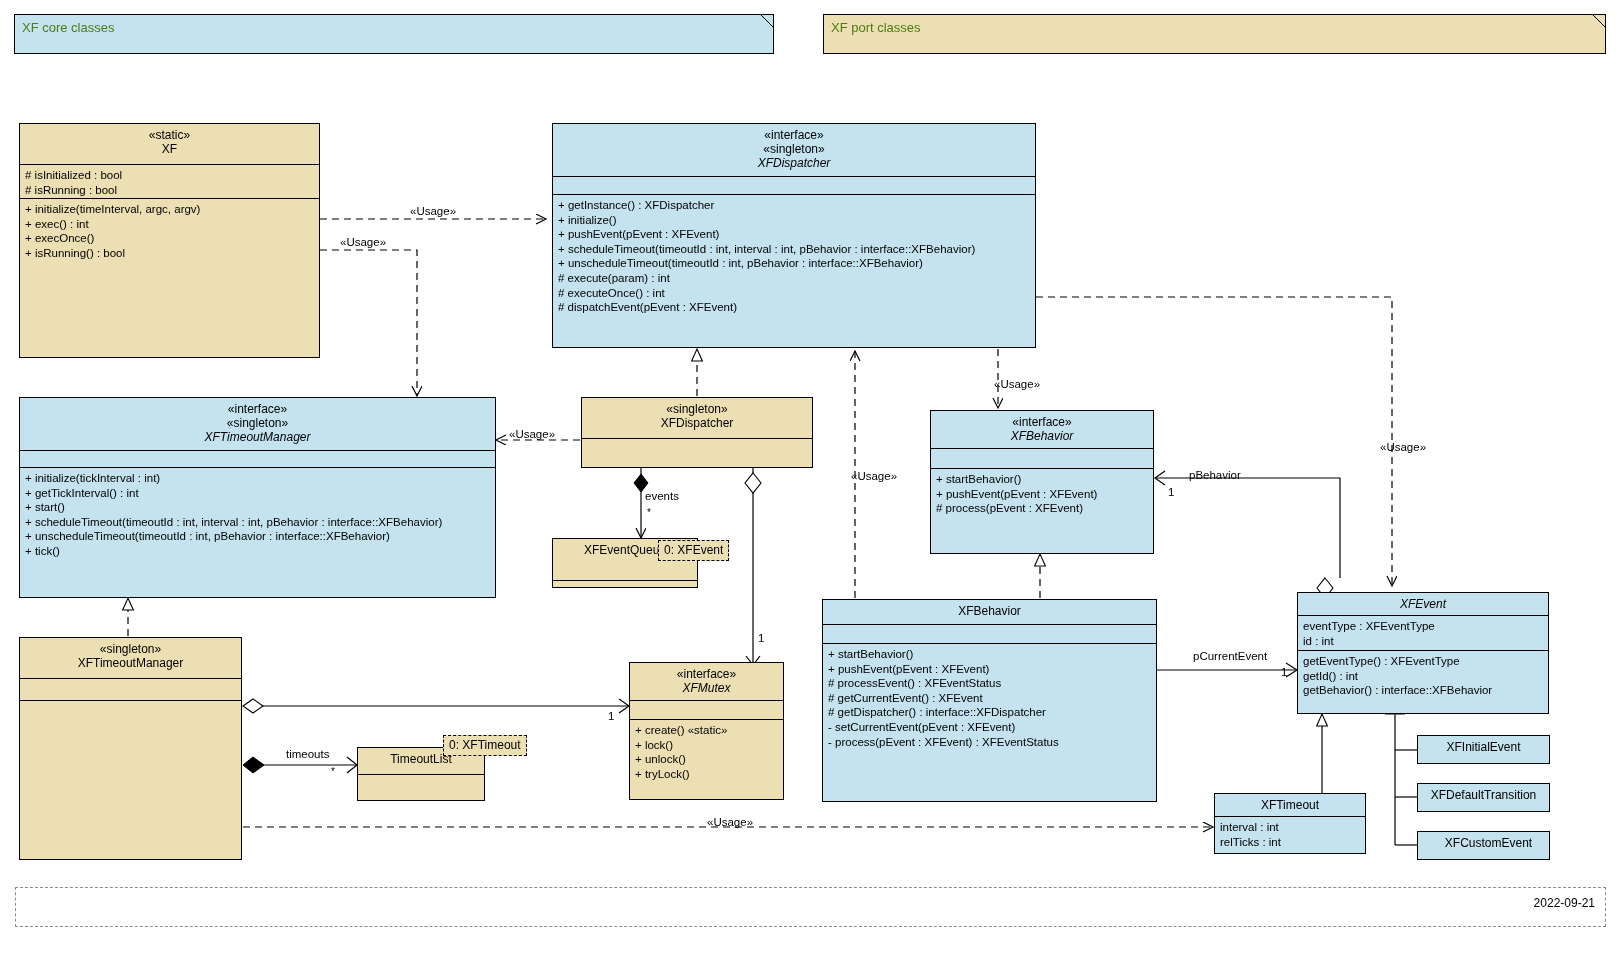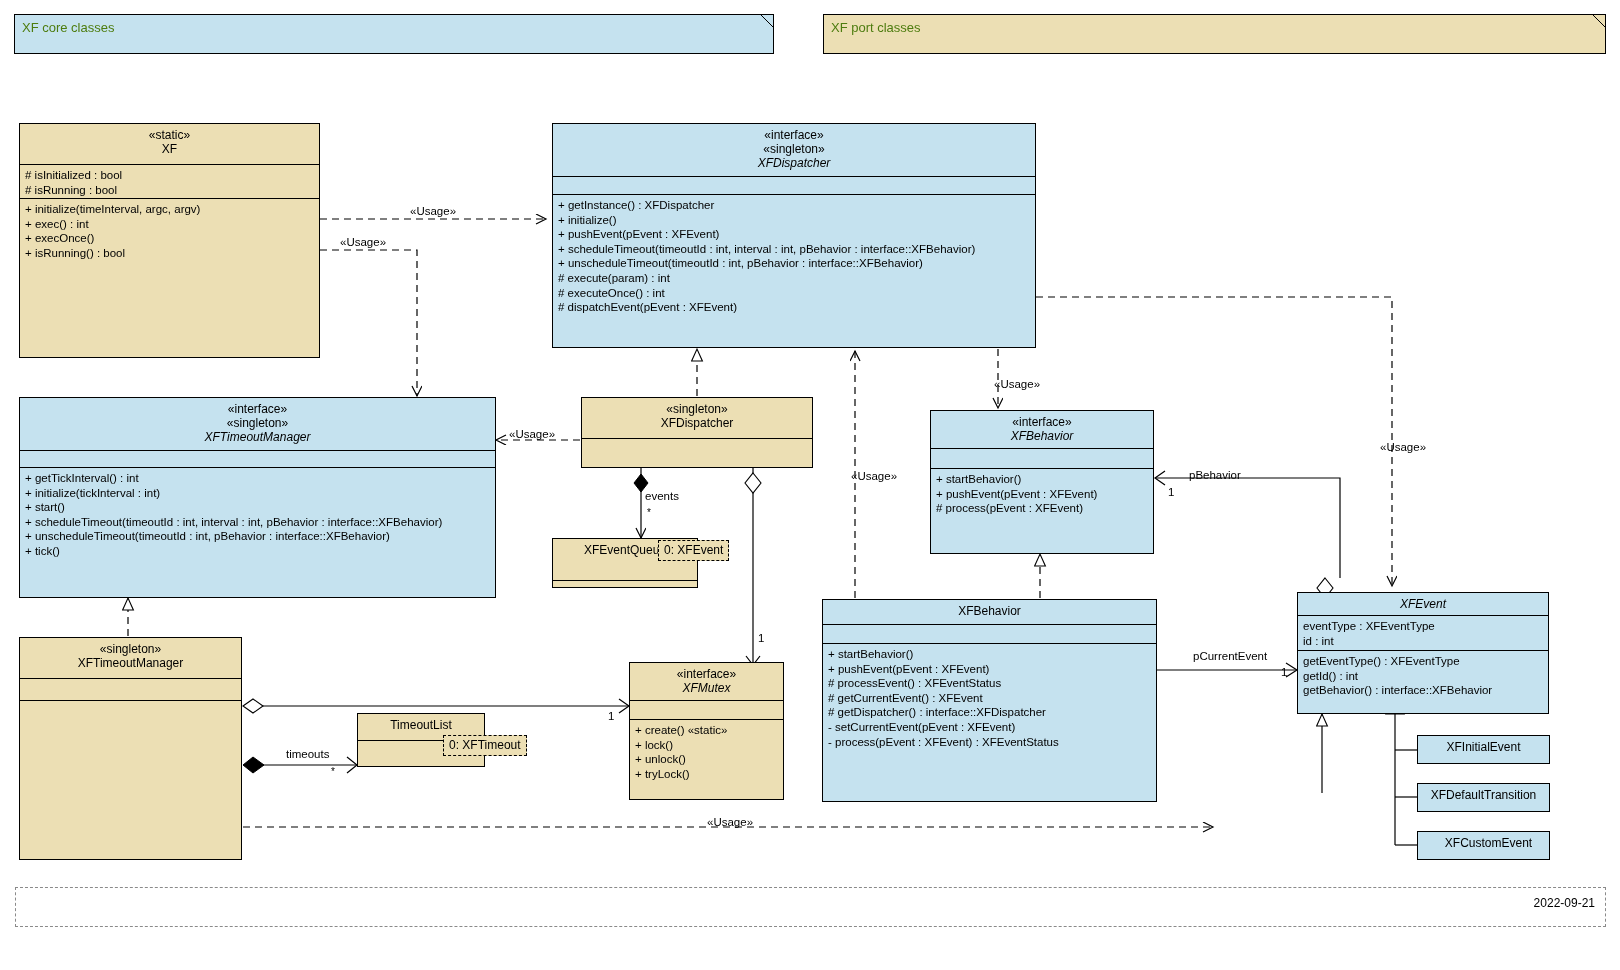"+ getTickInterval() : int" div.line { order: before "+ initialize(tickInterval : int)" -> after "+ initialize(tickInterval : int)" }
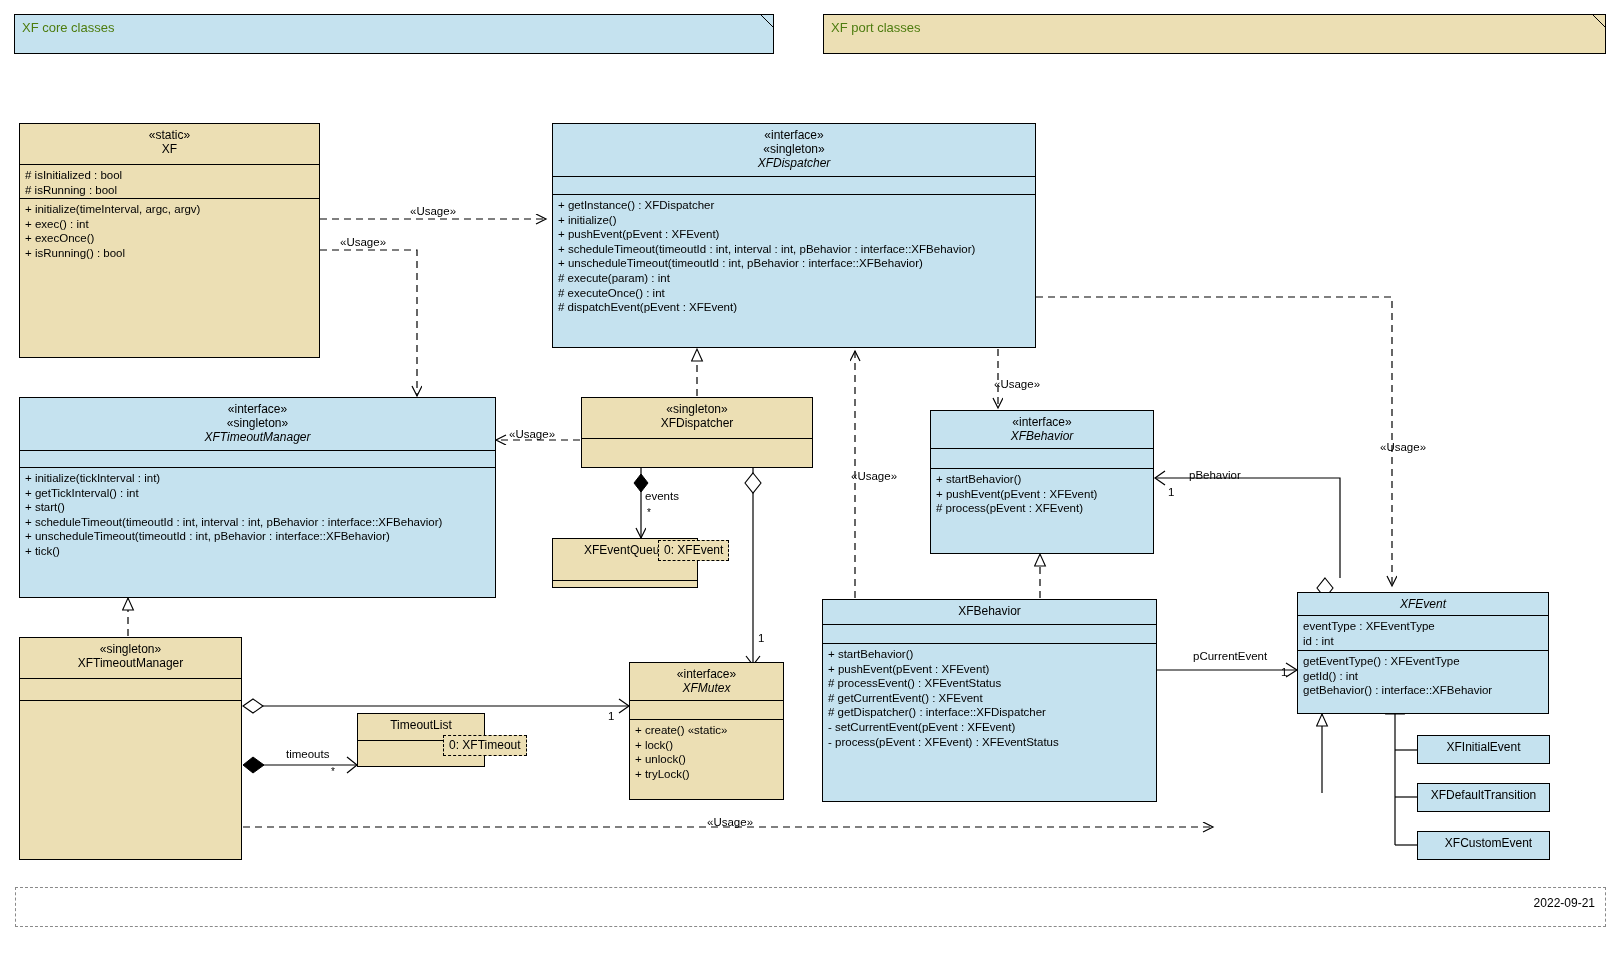"TimeoutList" div.cls { top: 713px -> 747px }
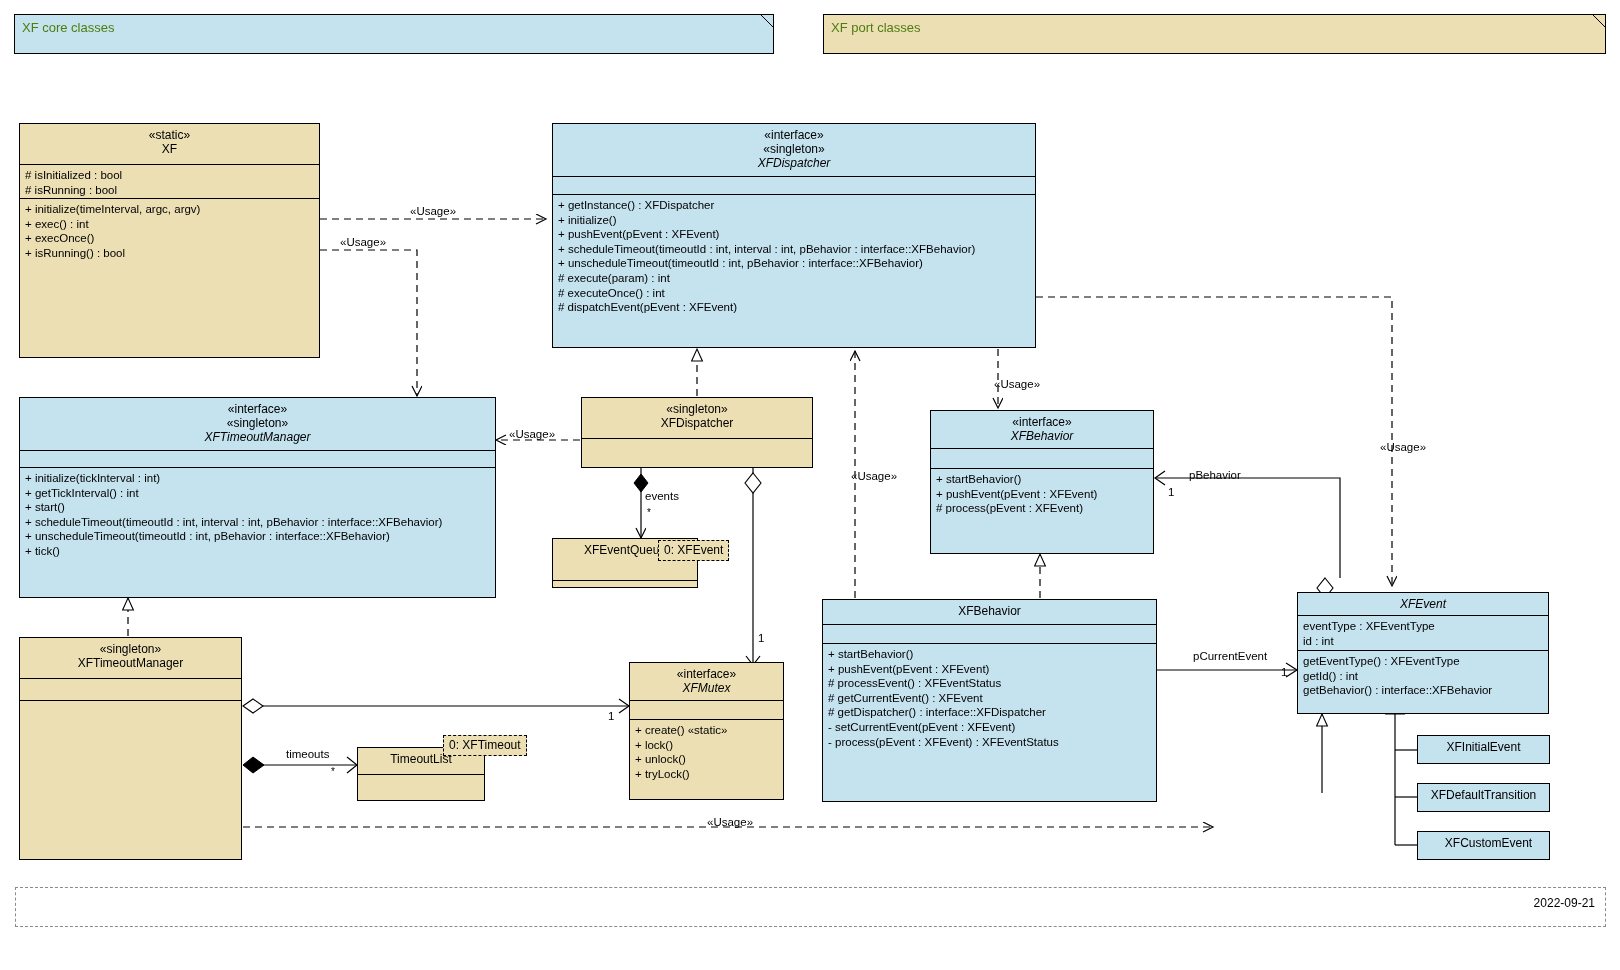"XFTimeout" div.cls { html: none -> <div> <div> <span>XFTimeout</span> </div> <div> <div>interval : int</div> <div>relTicks : int</div> </div> </div> }
